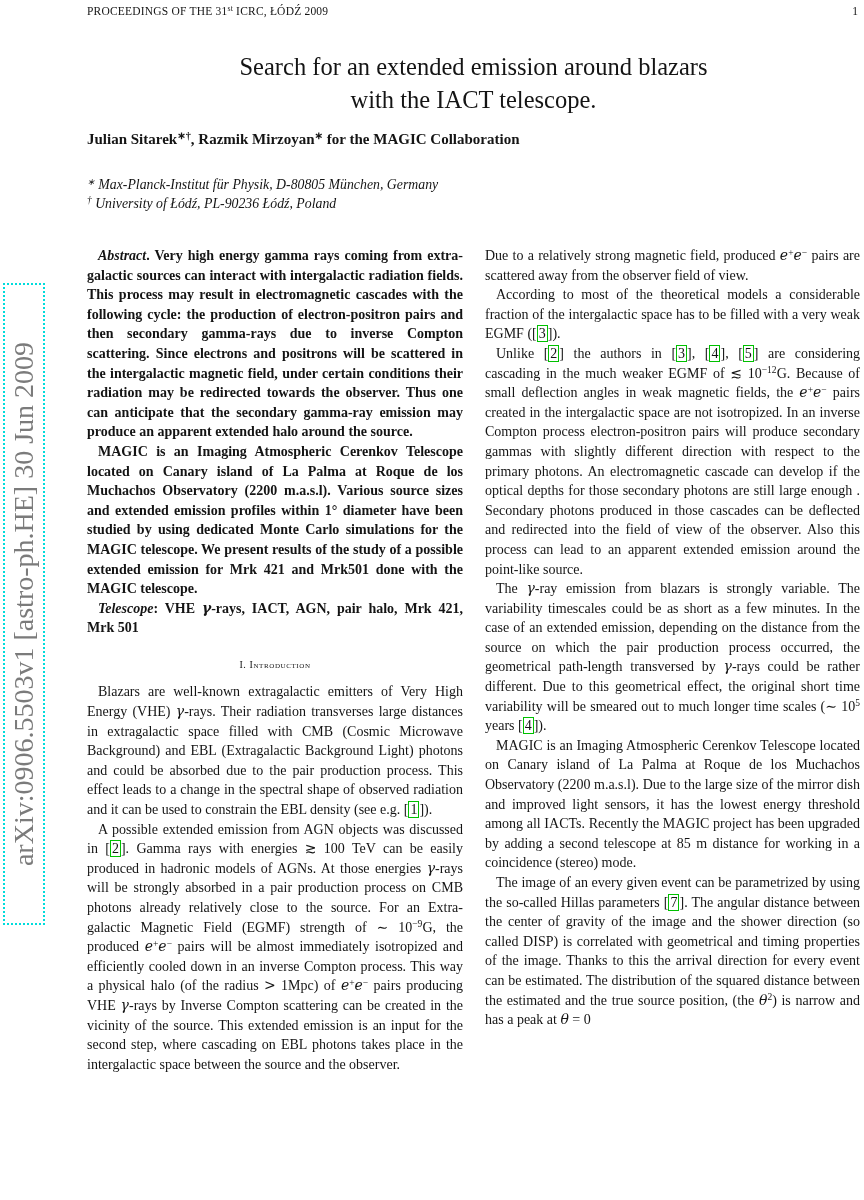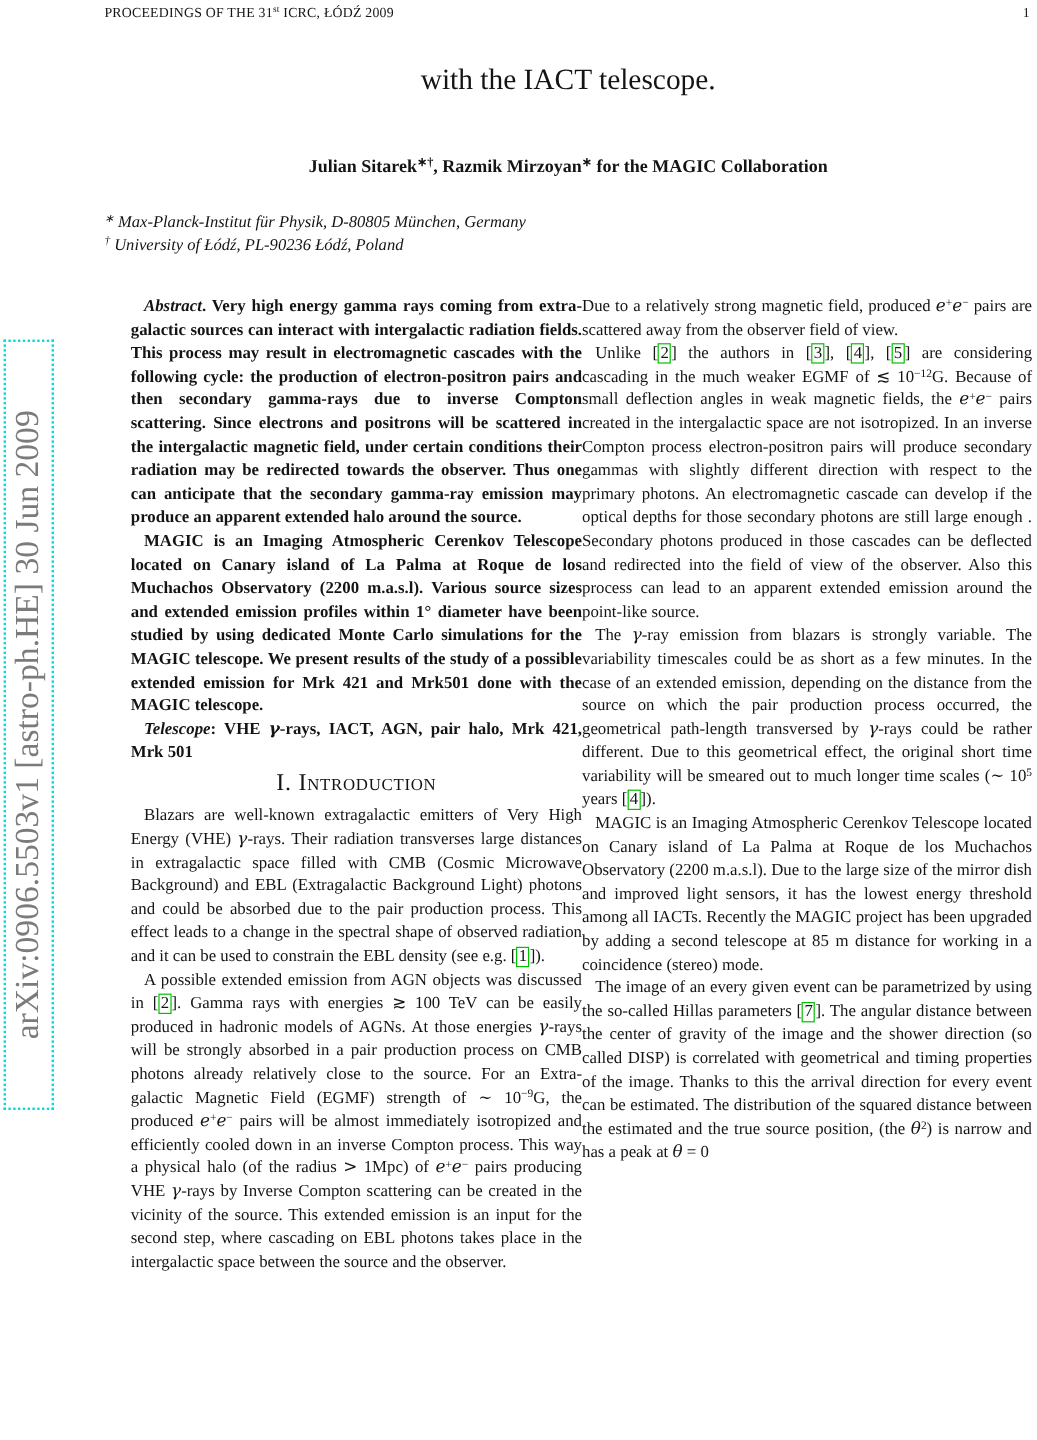"Search for an extended emission" div { html: none -> <div>Search for an extended emission around blazars</div> }
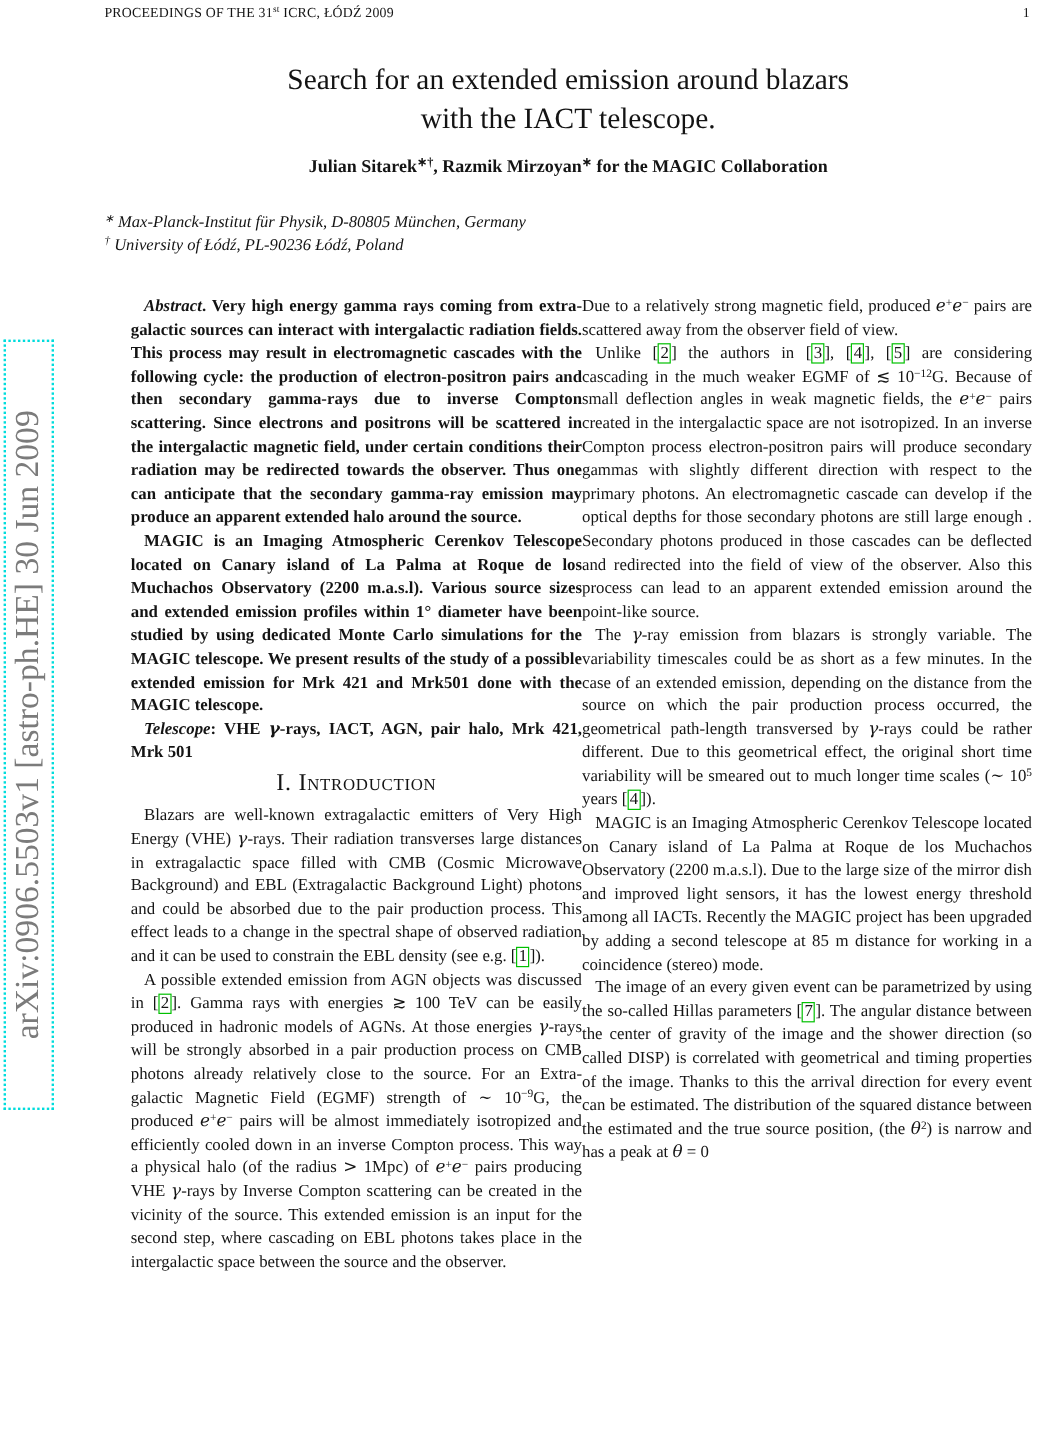"Julian Sitarek∗†, Razmik Mirzoyan∗ for" .authors { text-align: center -> none }
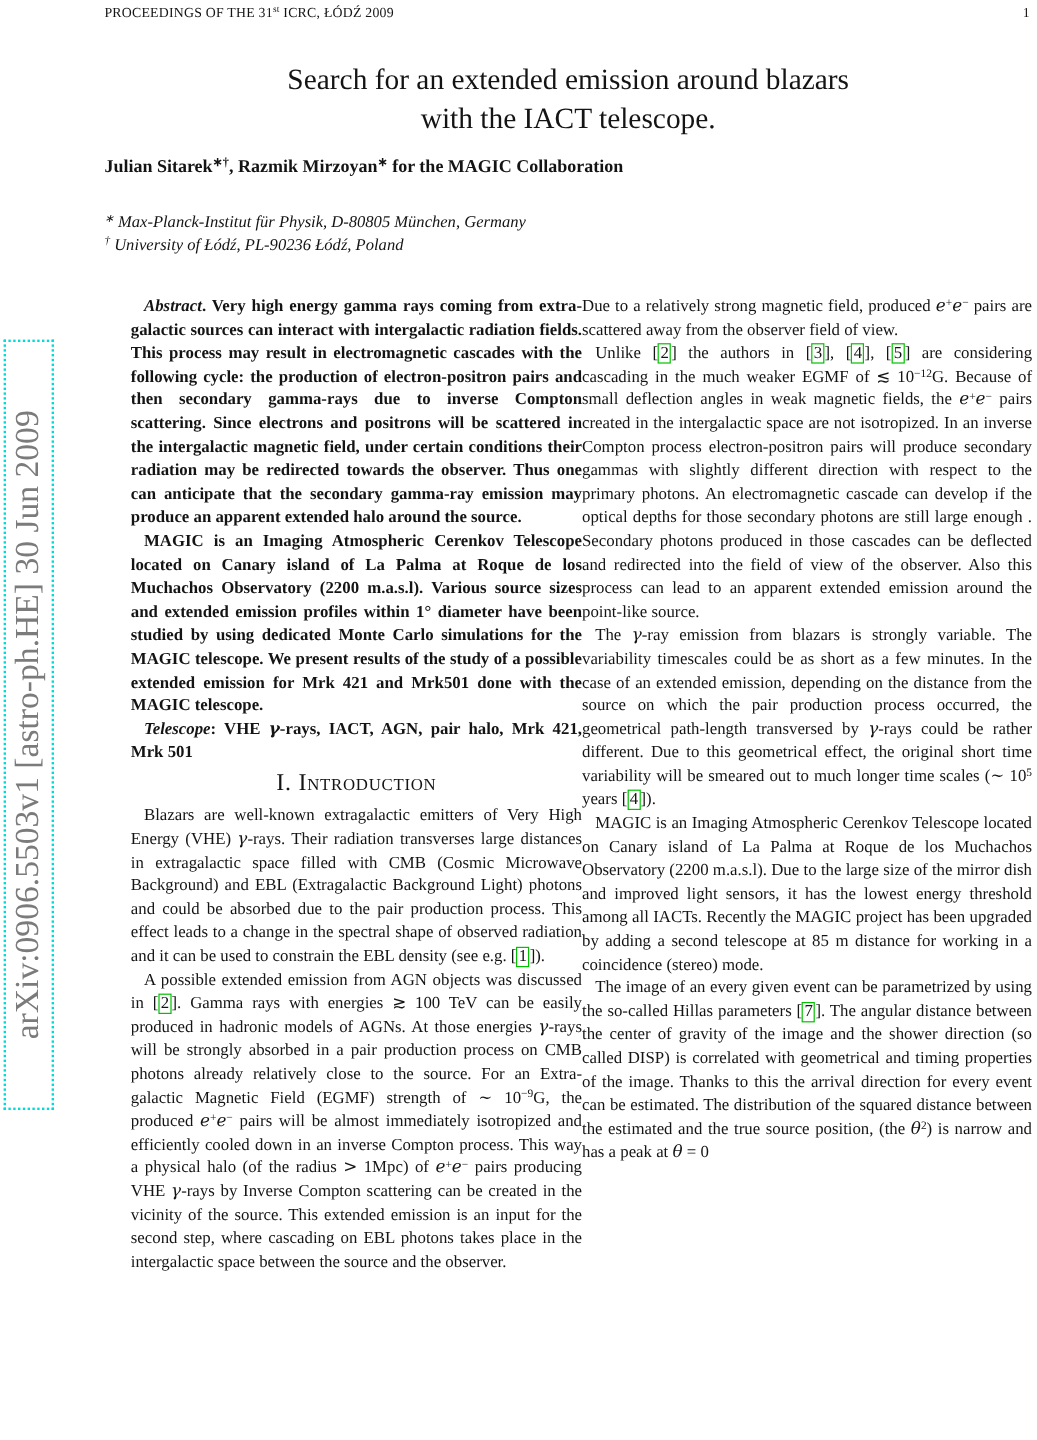"Abstract. Very high energy gamma" .columns { gap: none -> 22px }
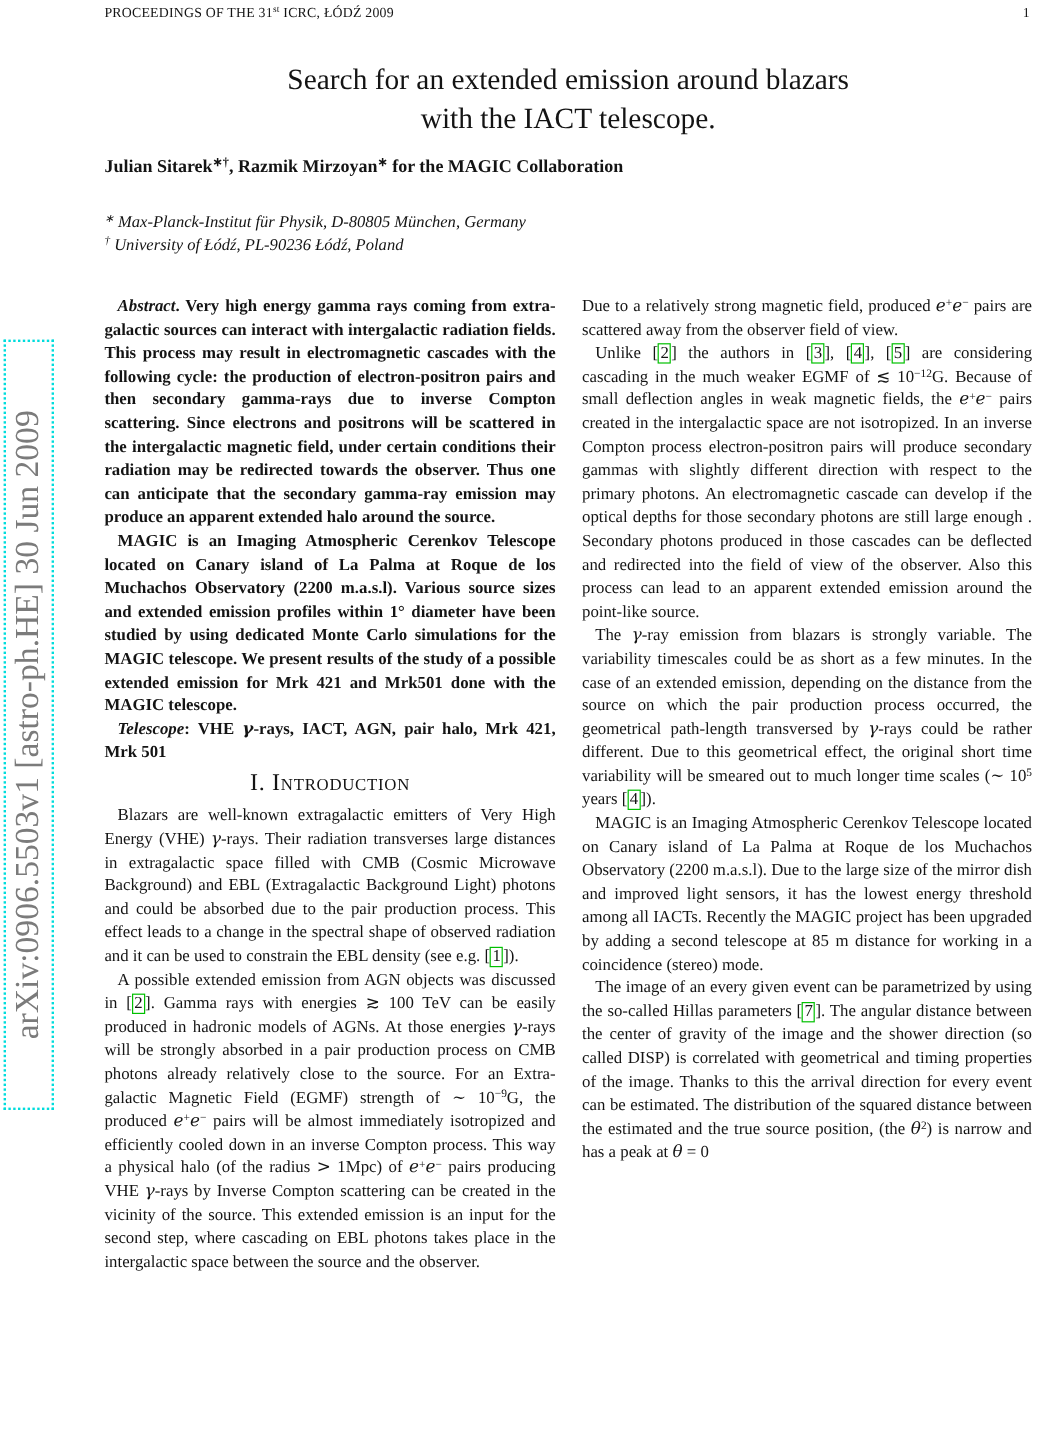"According to most of the" p.para { html: none -> <p>According to most of the theoretical models a considerable fraction of the intergalactic space has to be filled with a very weak EGMF ([<span>3</span>]).</p> }
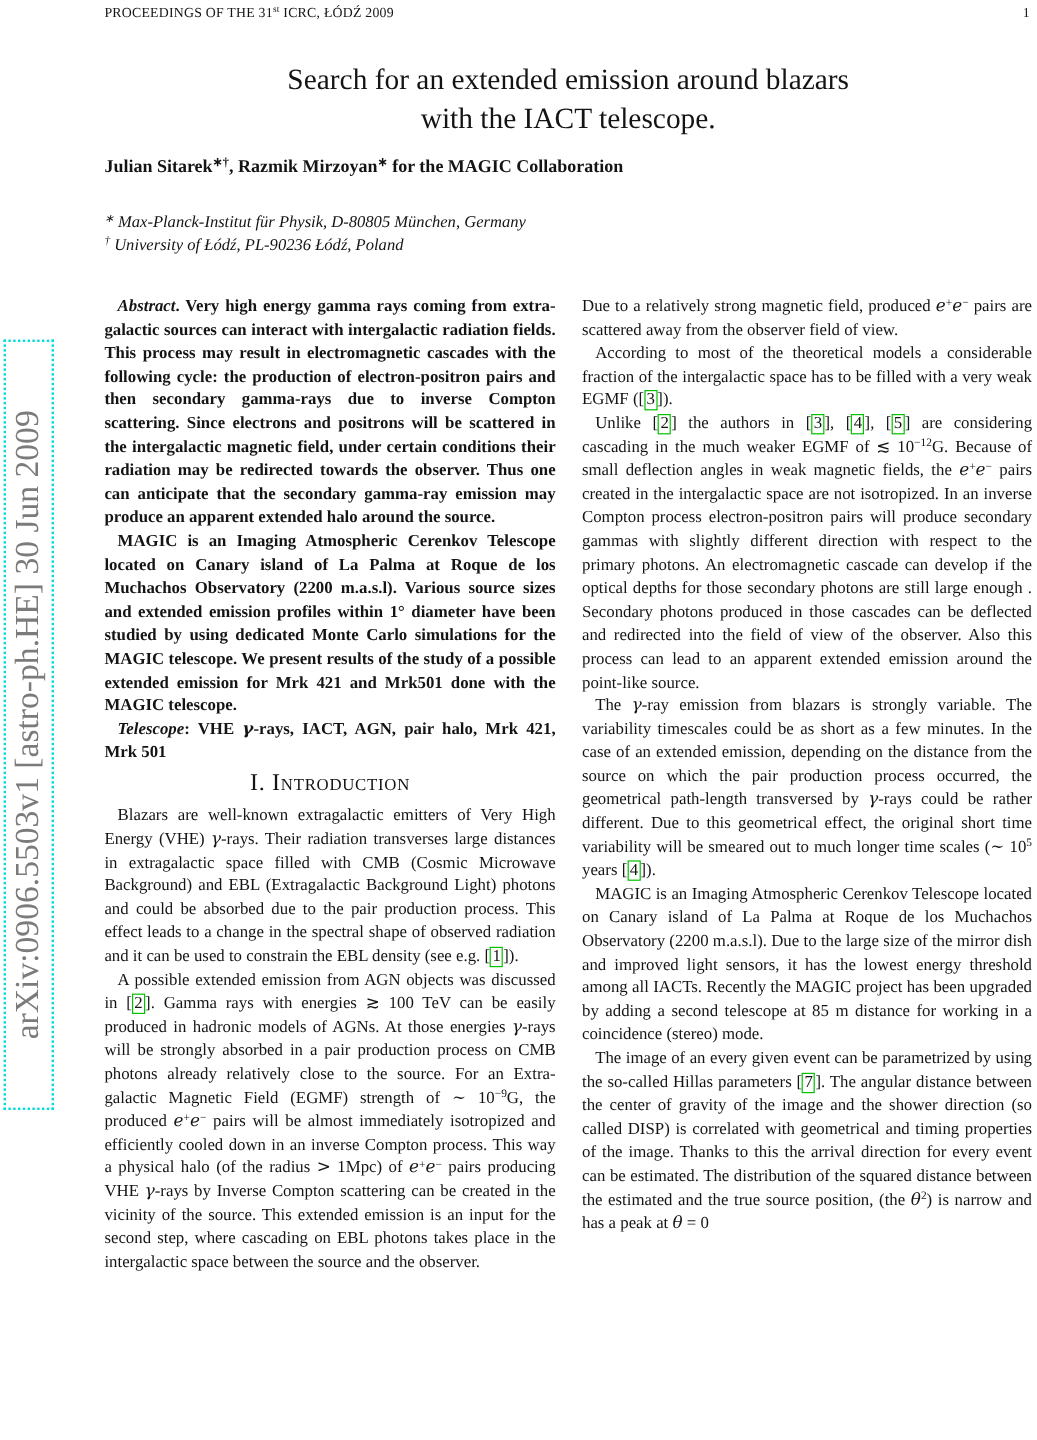"I. Introduction" .sec-heading { font-size: 20px -> 10px; margin: 5px 0 8px 0 -> 17px 0 8px 0 }
